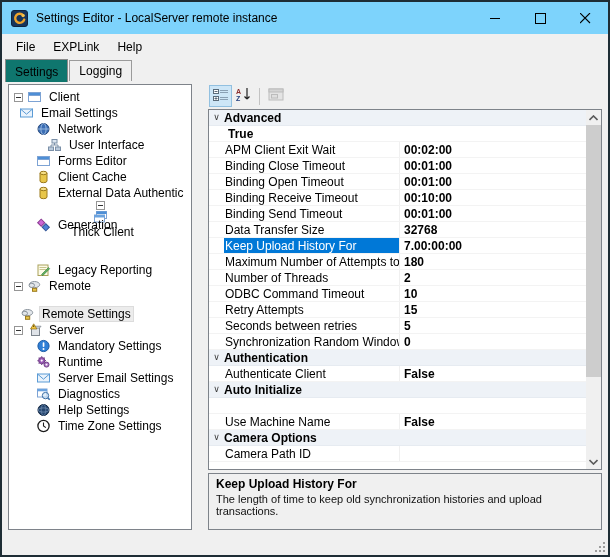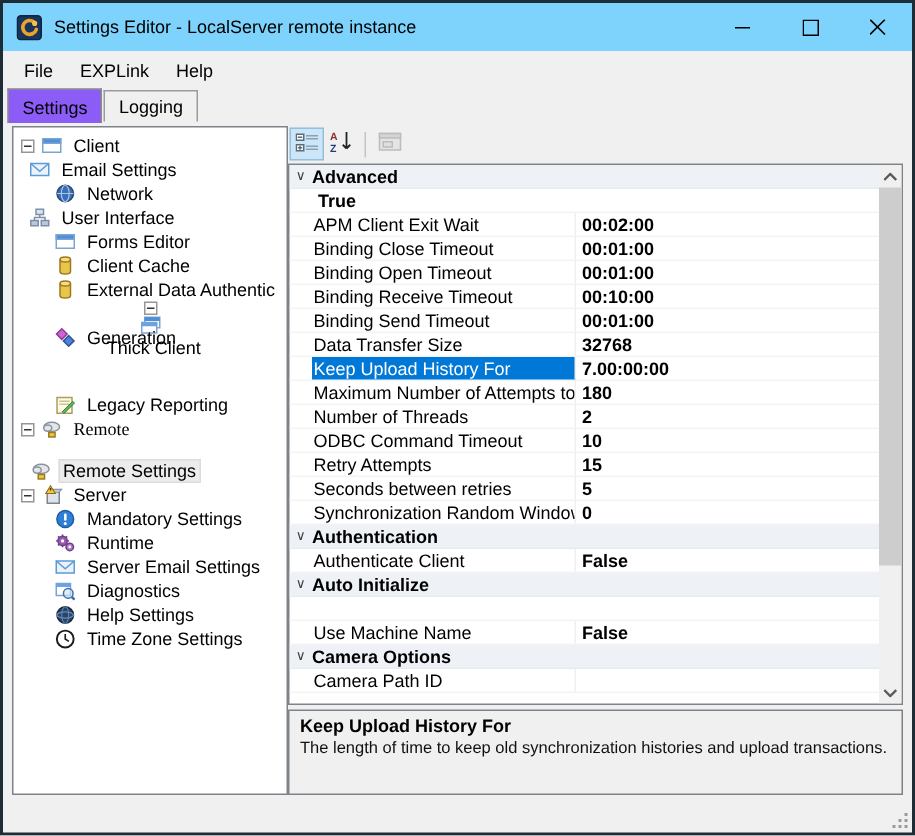"Settings" .tab.active { background: #8b5cf6 -> #0f766e }
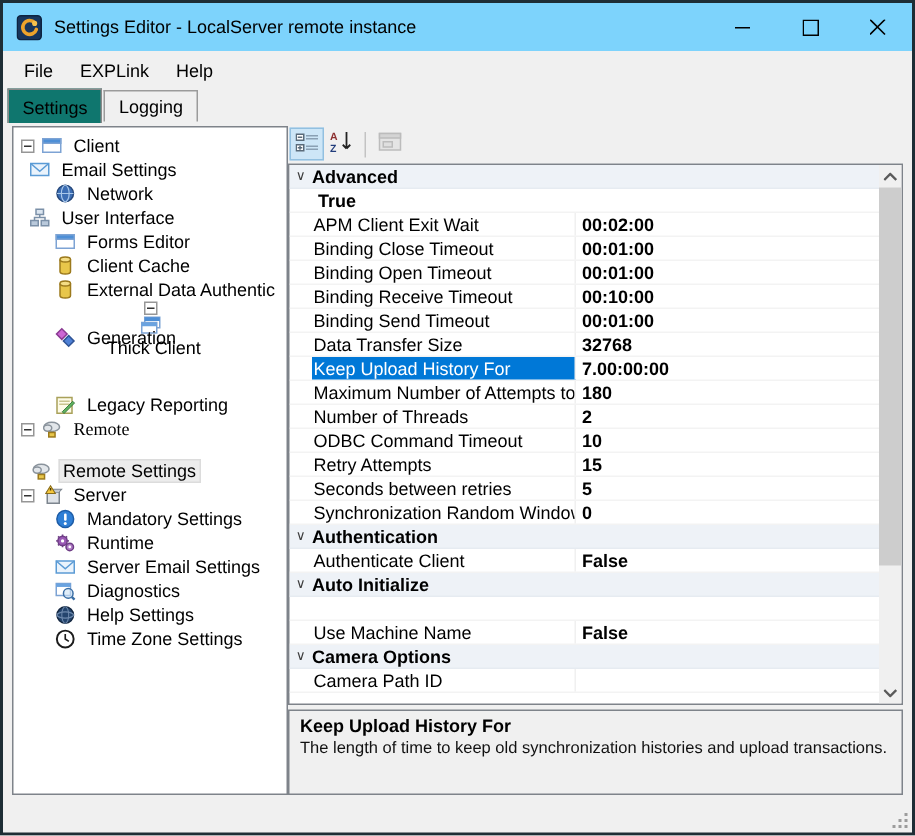"Client" .main { gap: 0 -> 16px }
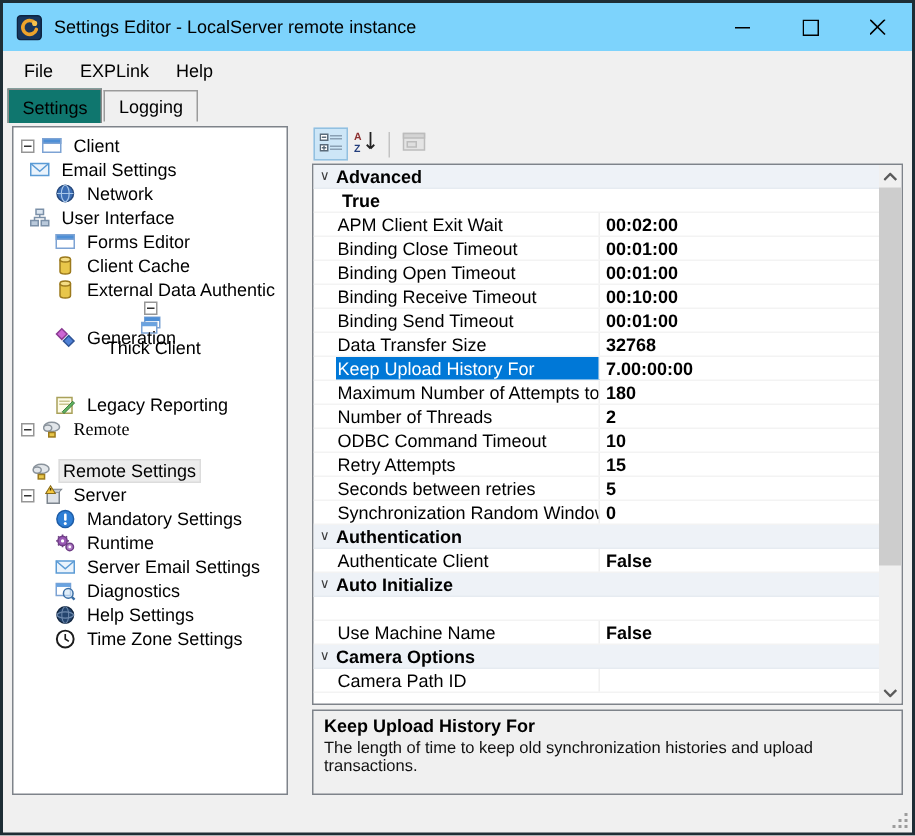"User Interface" div.tree-row { padding-left: 10px -> 38px }
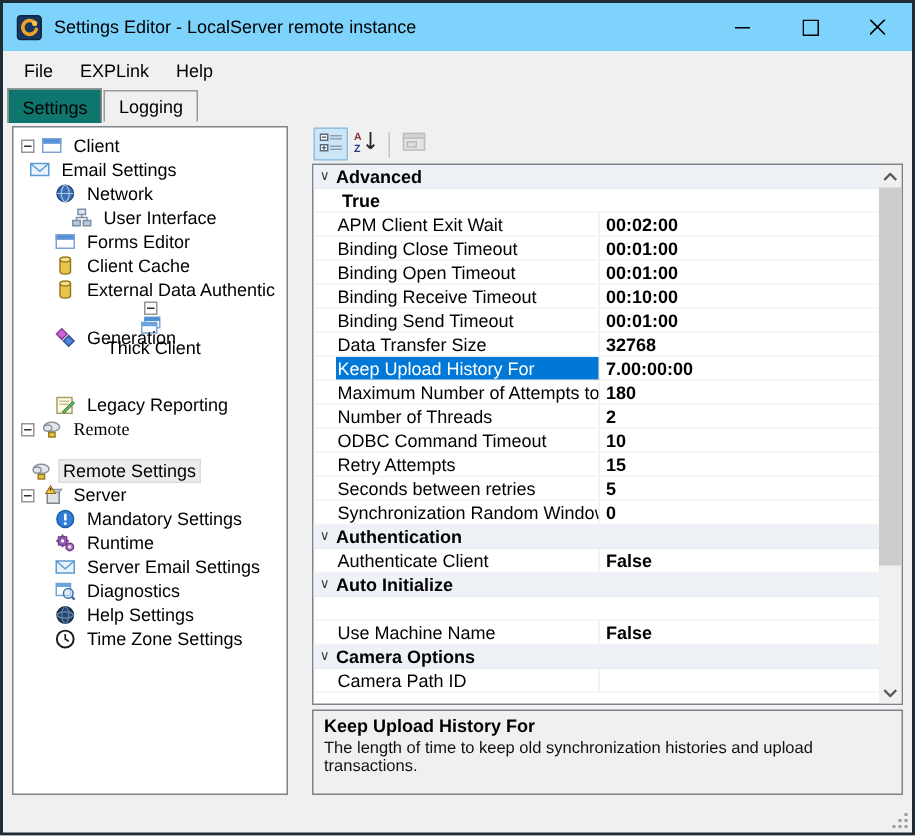"Remote" div.tree-row { font-family: Liberation Serif, serif -> none }
